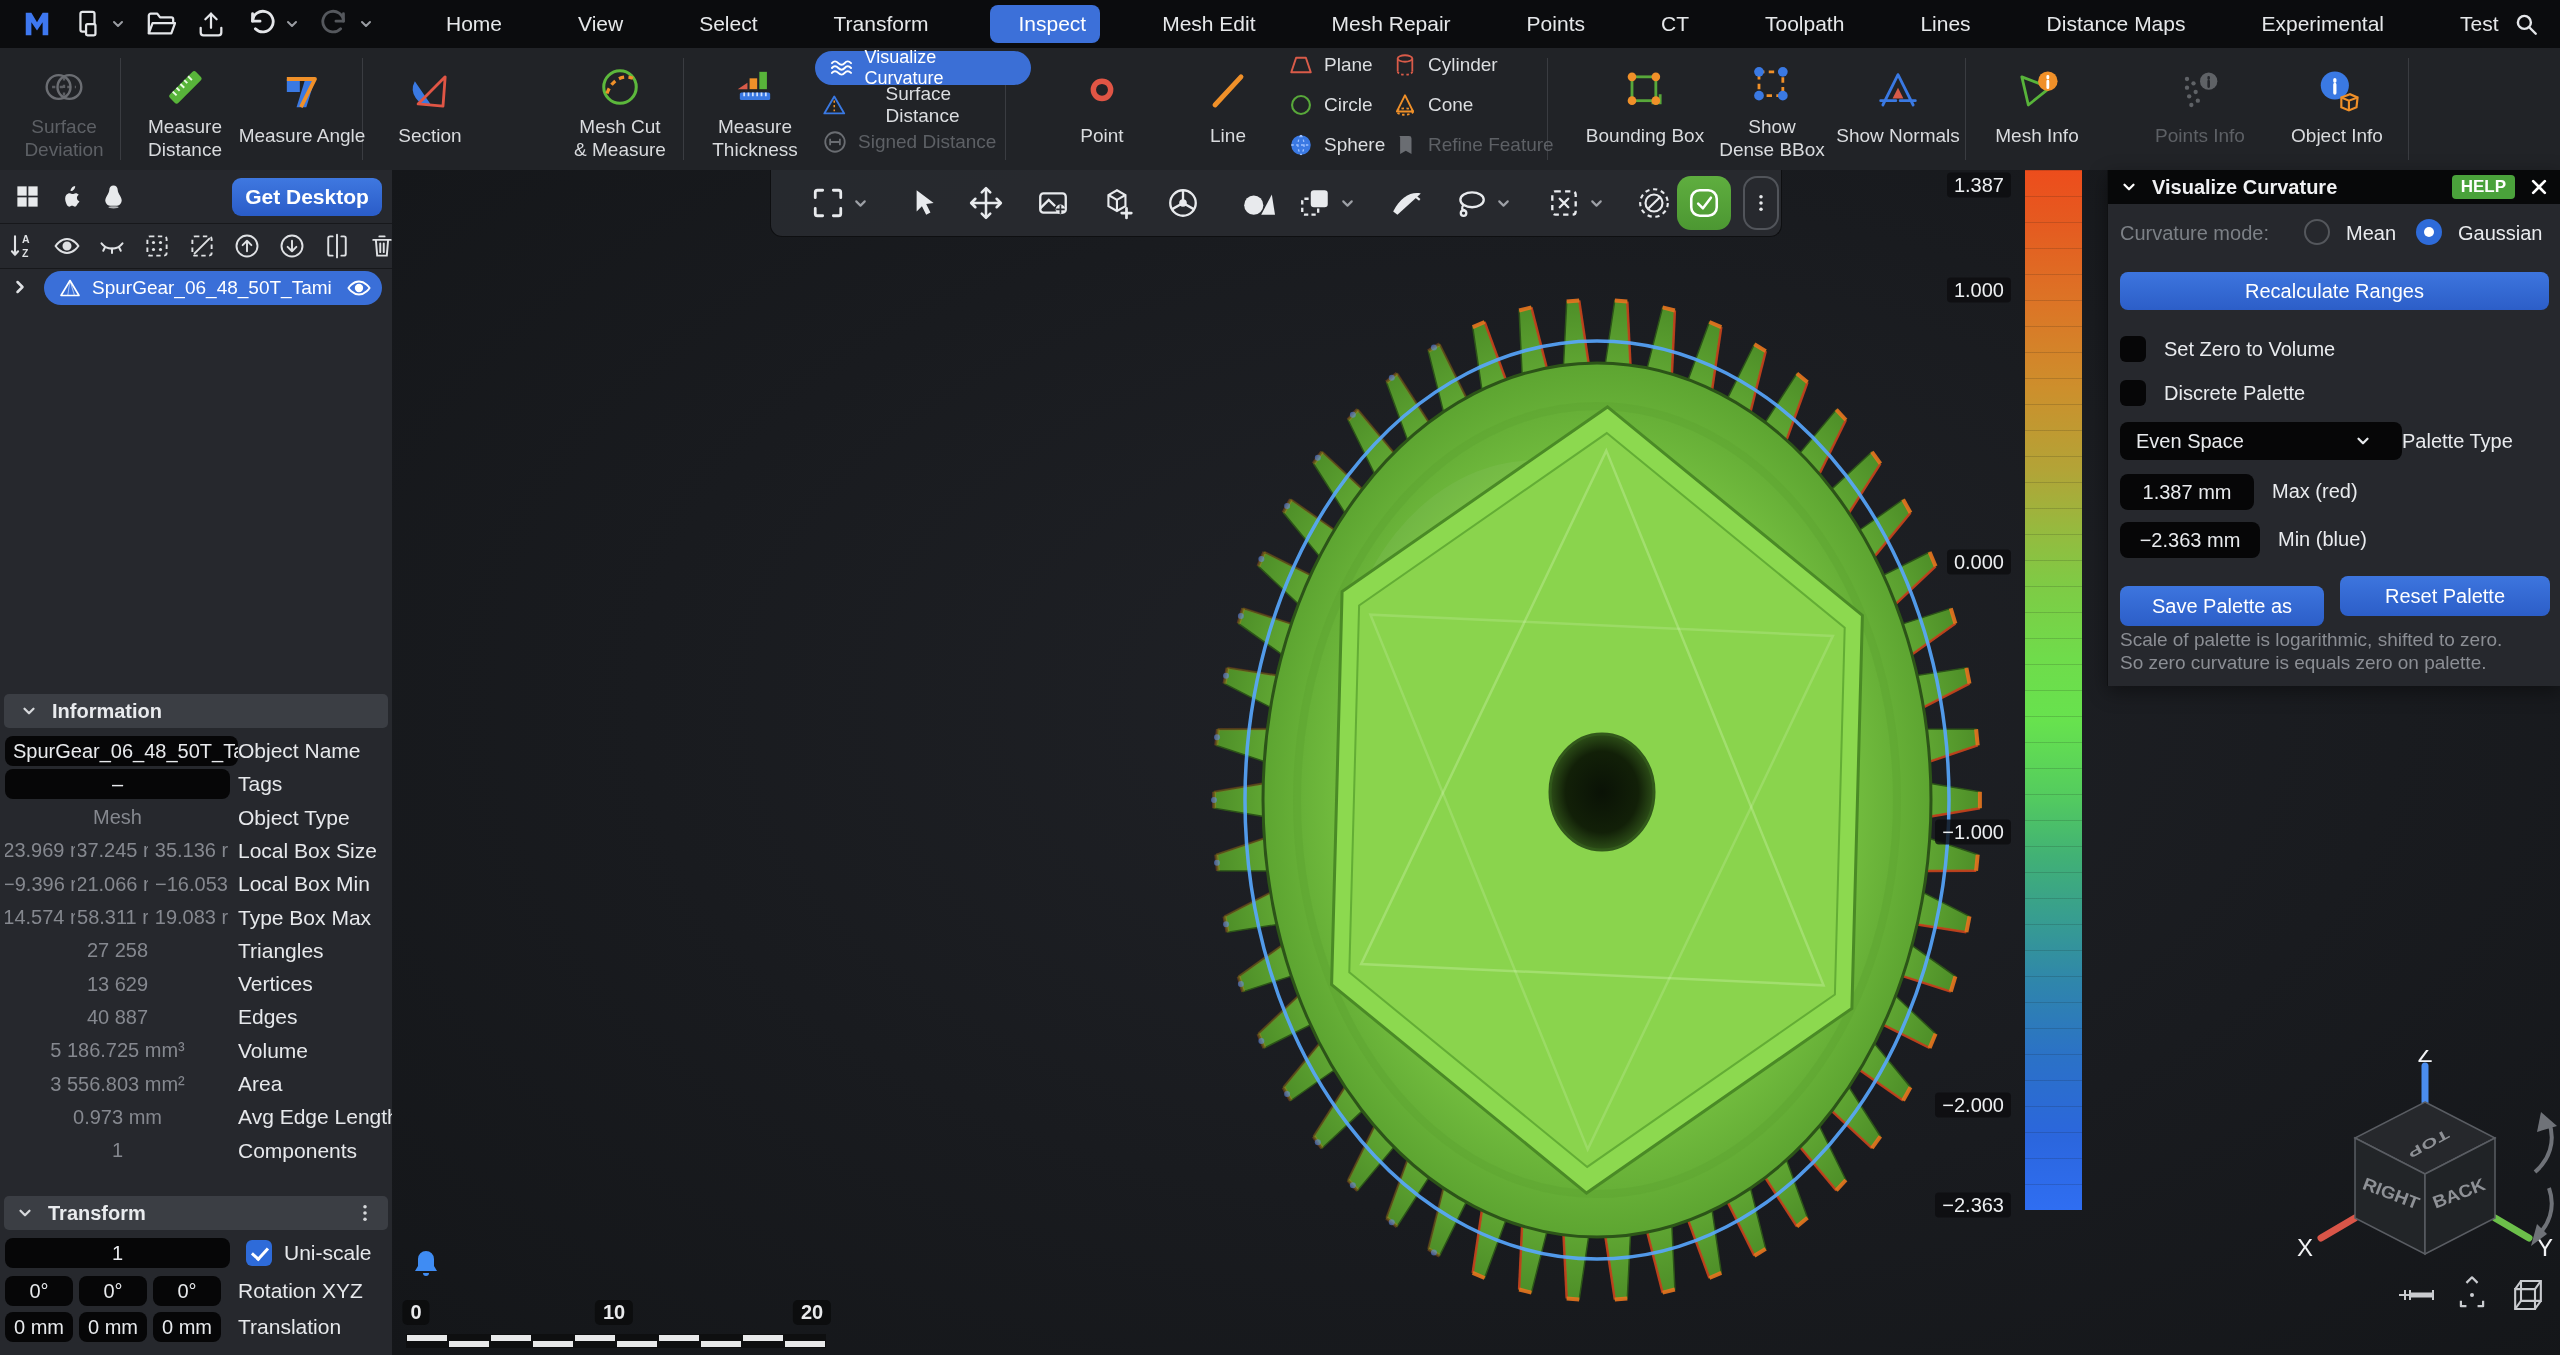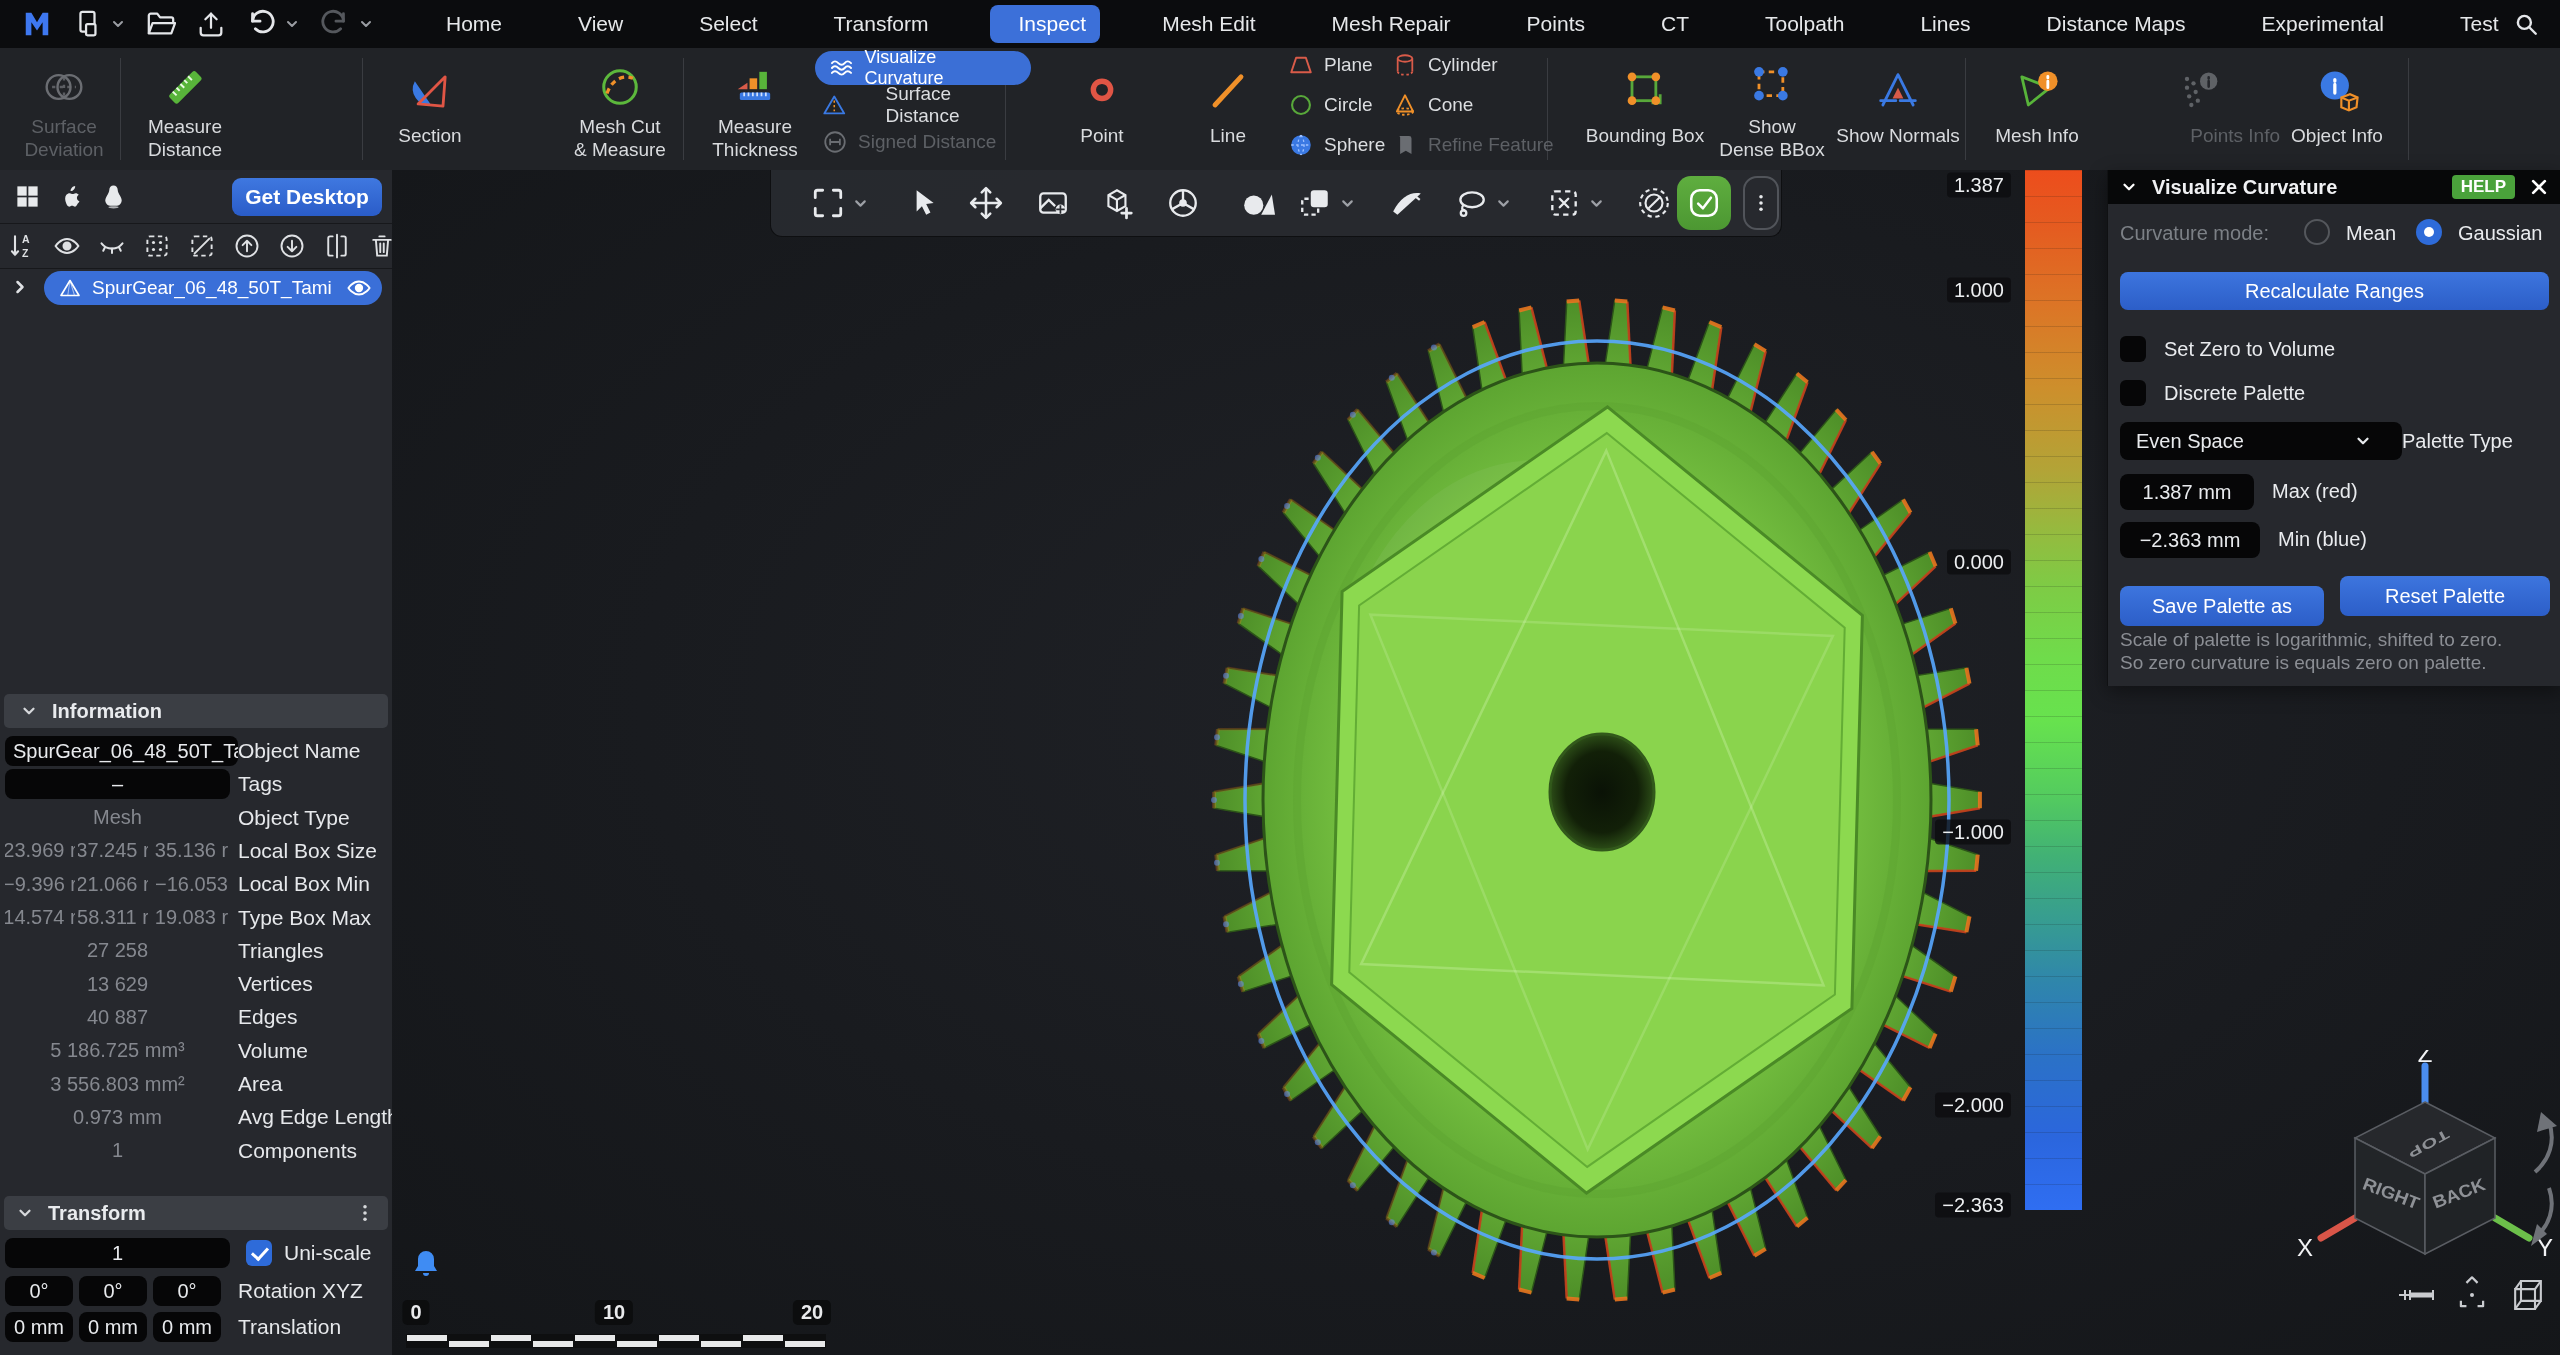"Measure Angle" div.rib-item { html: none -> <div> <span><svg> <rect></rect> <path></path> <path></path> </svg></span> <div>Measure Angle</div> </div> }
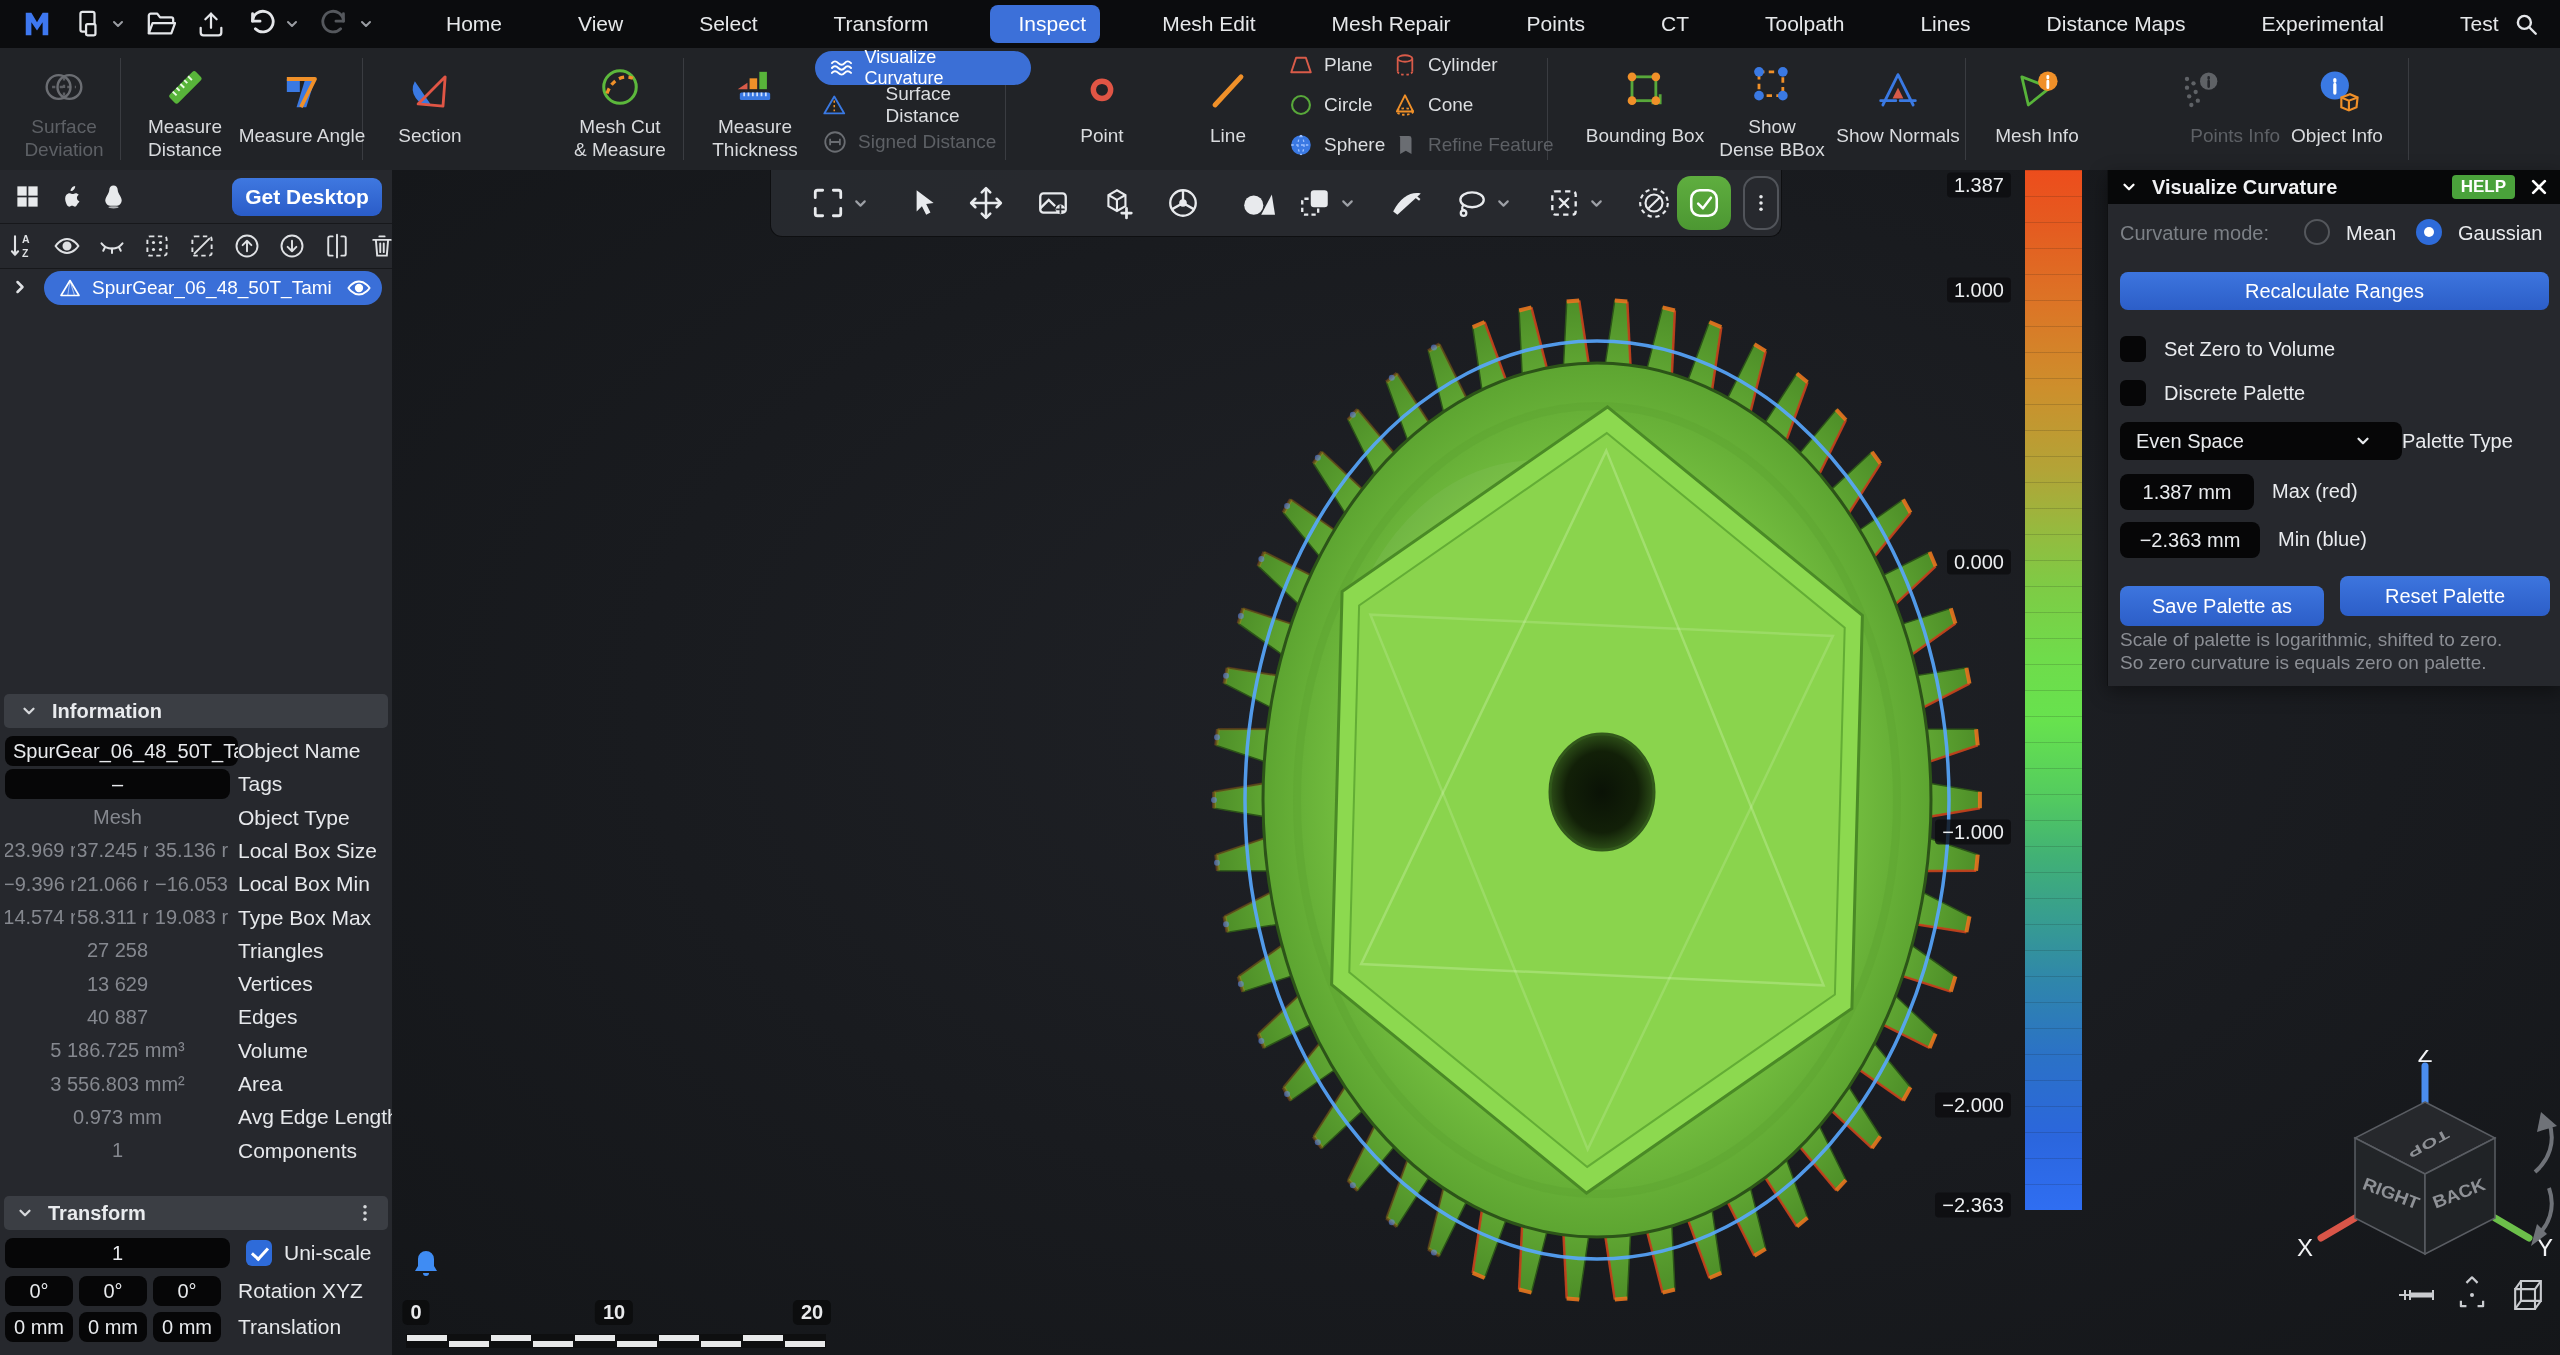"Points Info" div.rib-item { text-align: right -> none }
